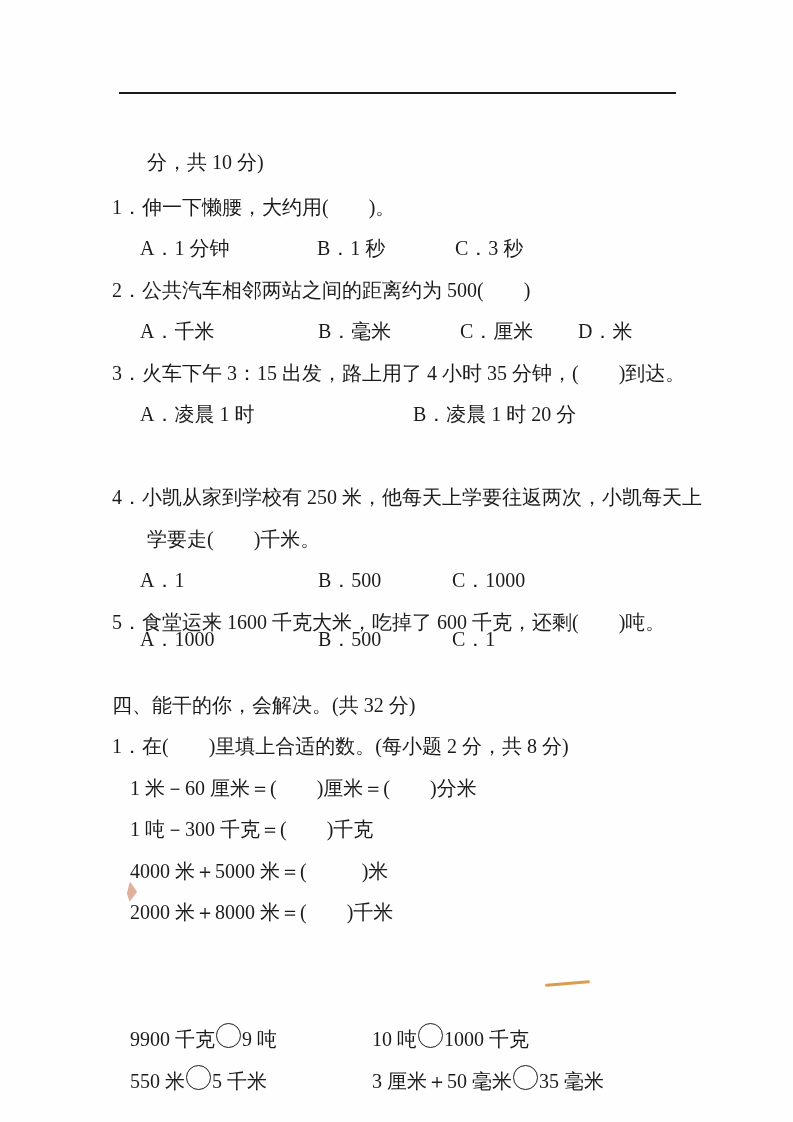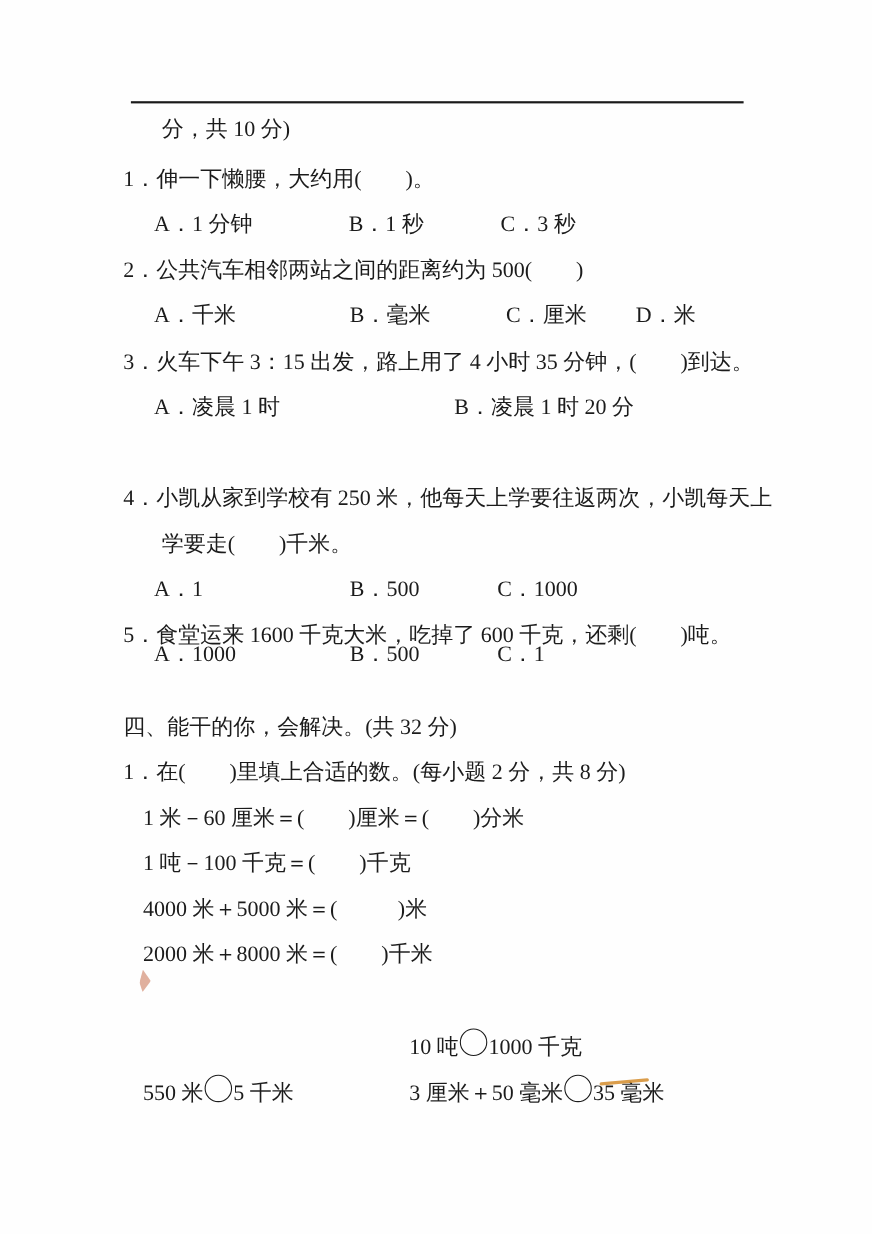"分，共 10 分)" .line span { margin-top: none -> 44px }
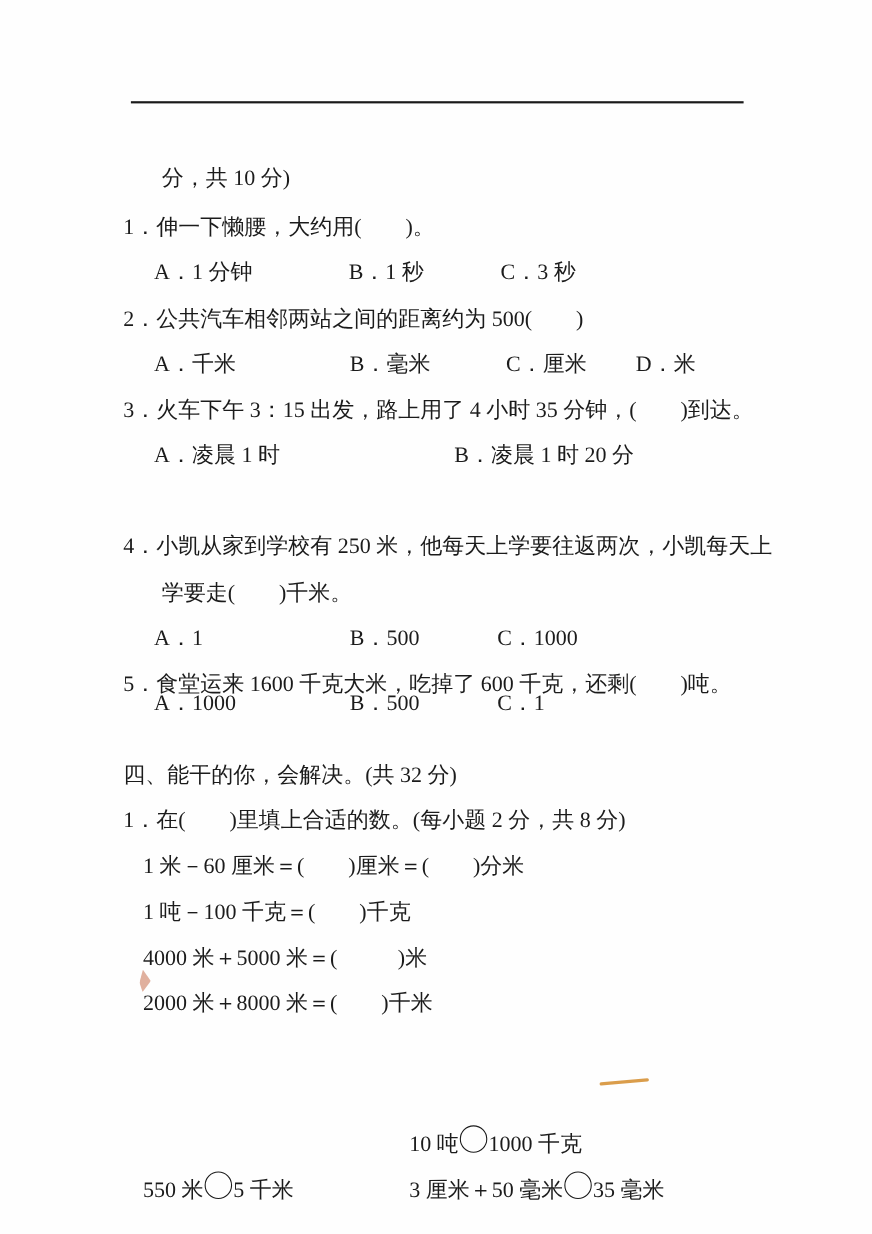"1 吨－100 千克＝( )千克" span { text: 100 -> 300 }
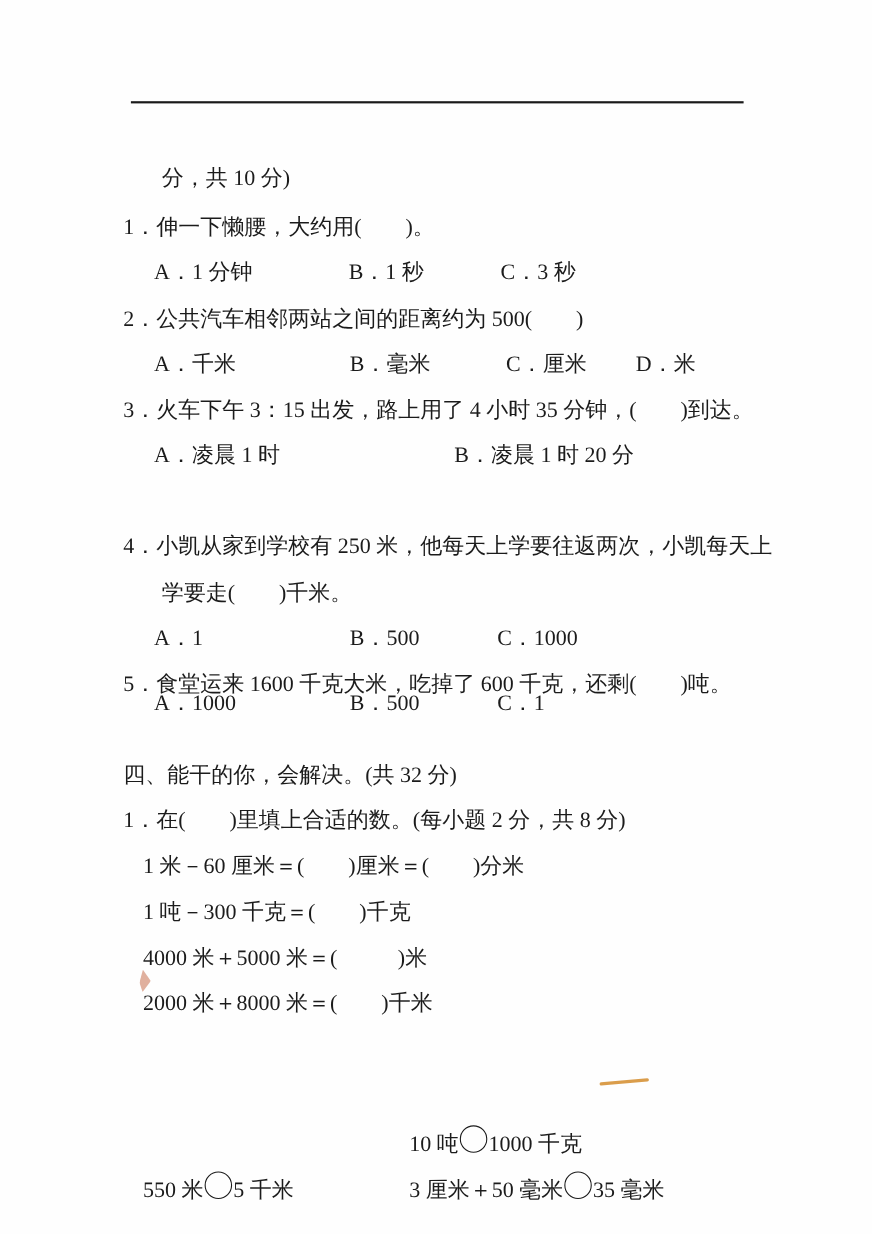"9900 千克 9 吨" span.cell { html: none -> <span><span>9900 千克</span><span></span><span>9 吨</span></span> }
